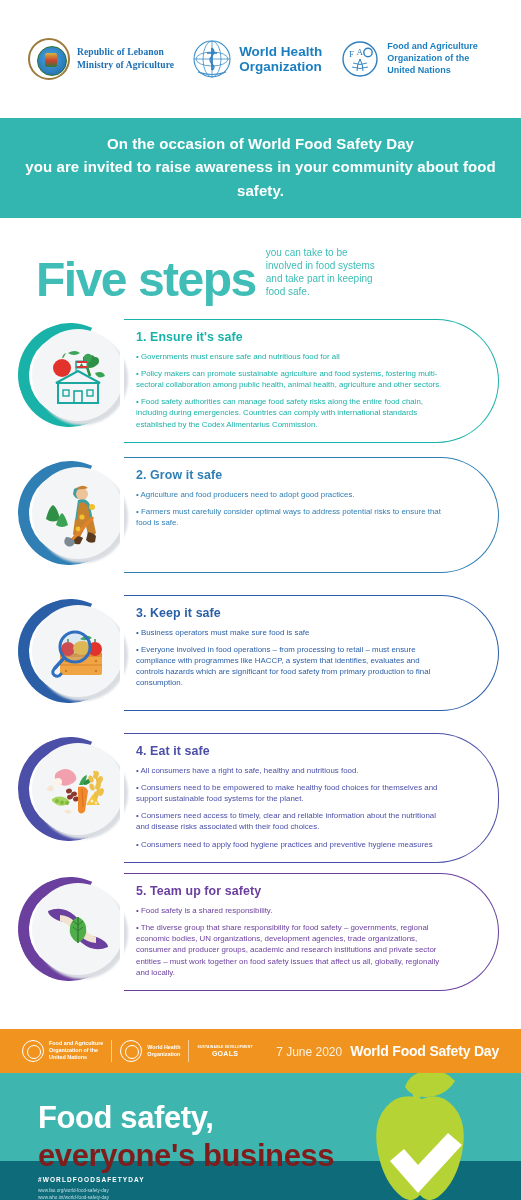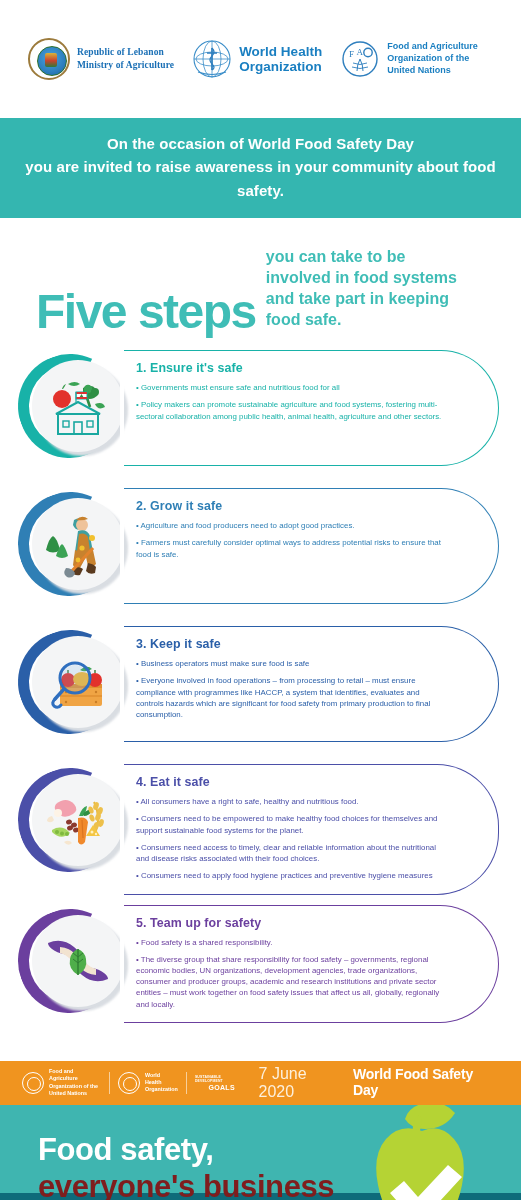"you can take to be" .sub-title { font-size: 16px -> 10px; font-weight: bold -> normal }
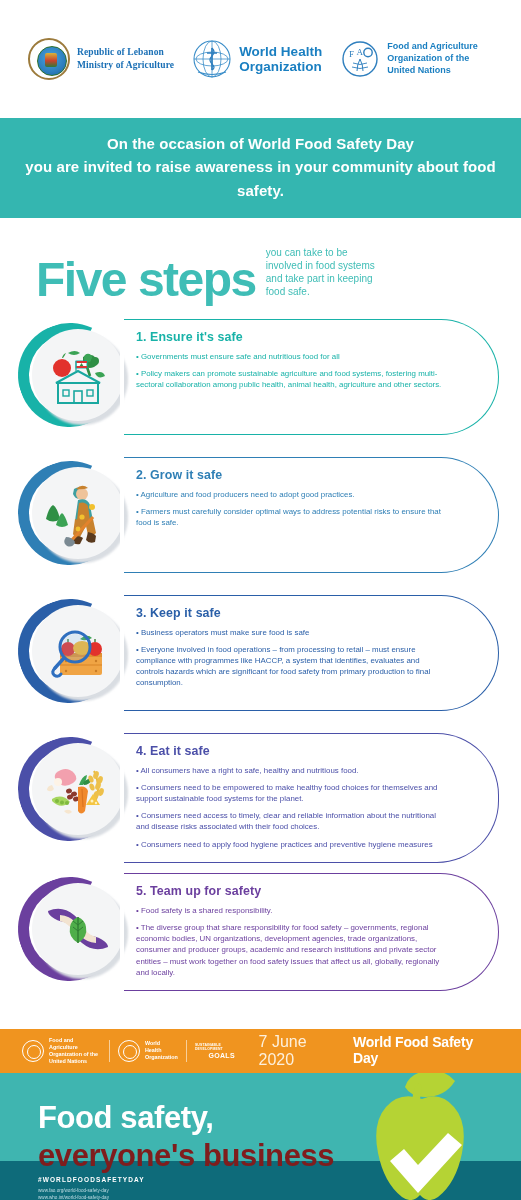"• Food safety authorities can" div.bullet { html: none -> <div>• Food safety authorities can manage food safety risks along the entire food chain, including during emergencies. Countries can comply with international standards established by the Codex Alimentarius Commission.</div> }
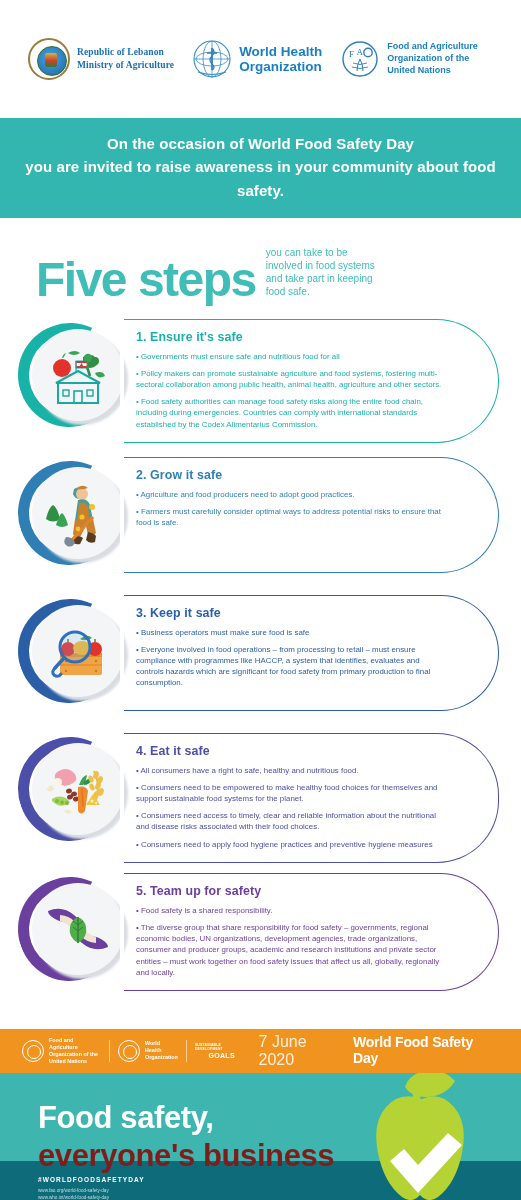"7 June 2020" .ob-date { font-size: 16px -> 12px }
